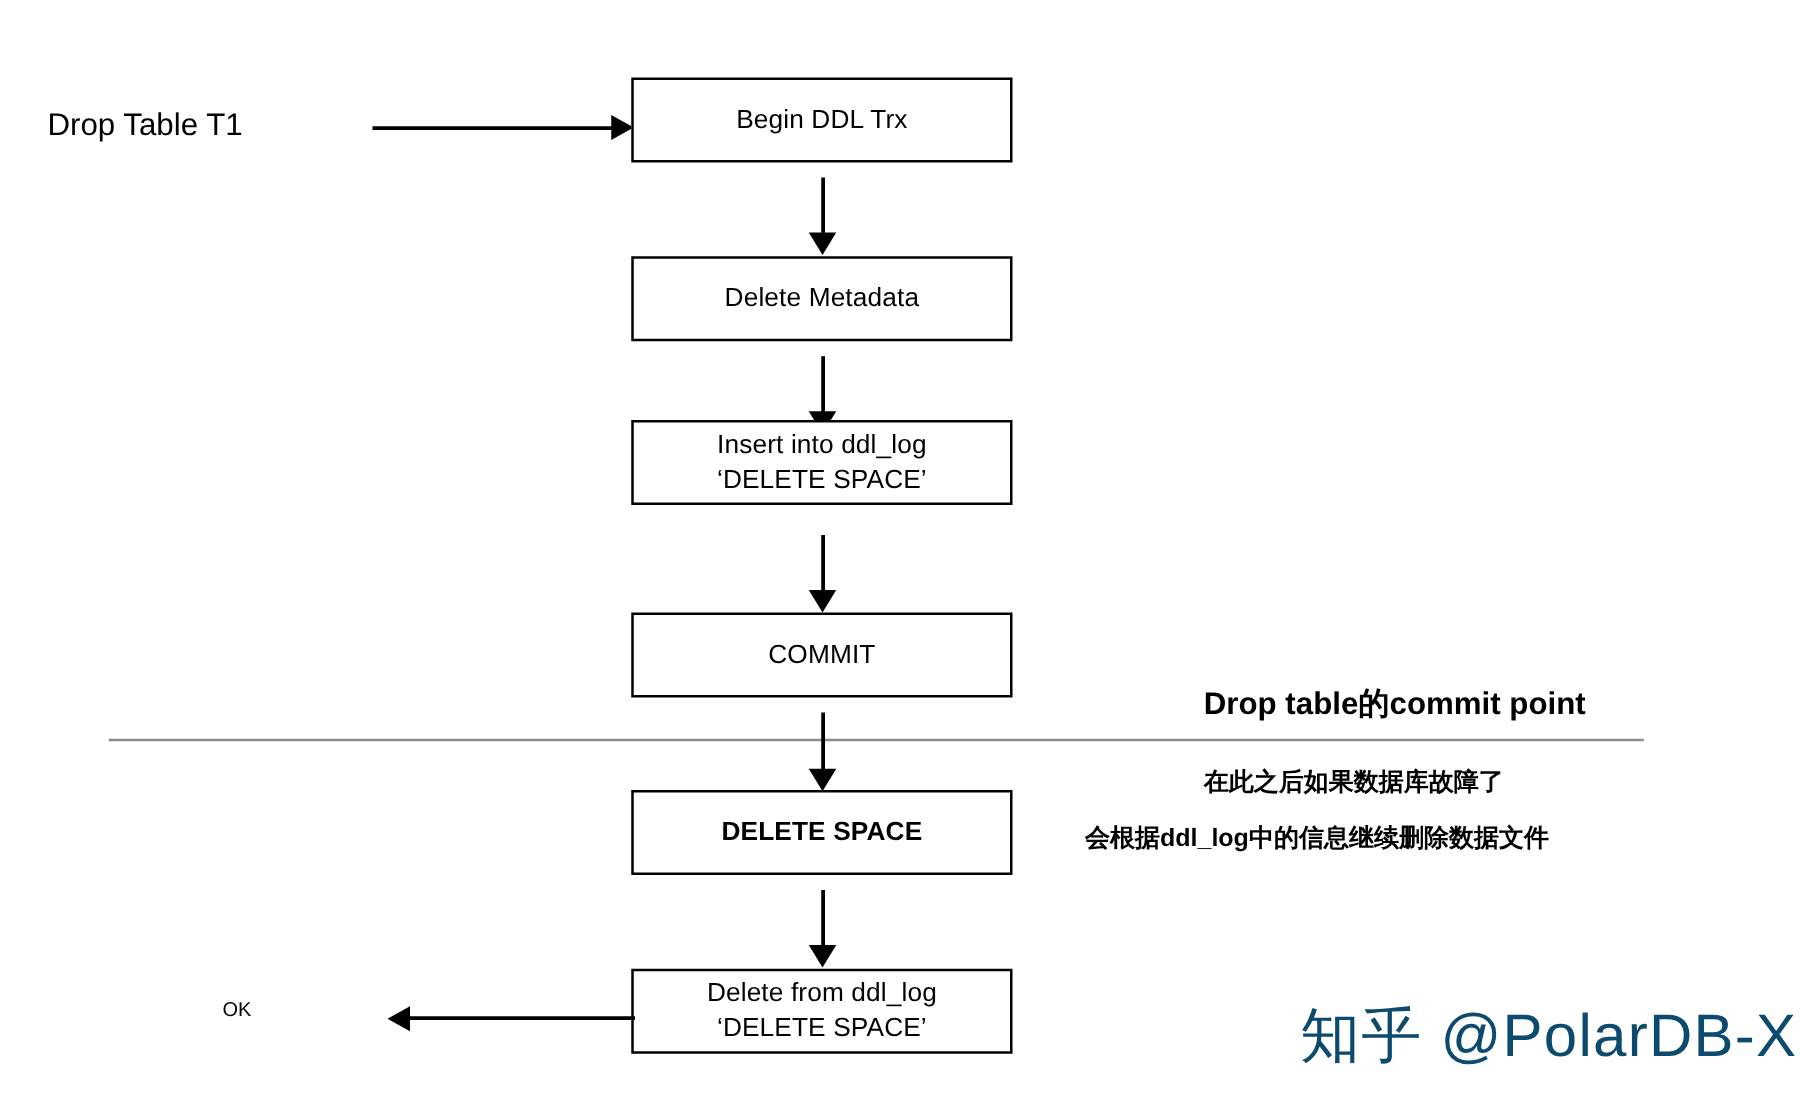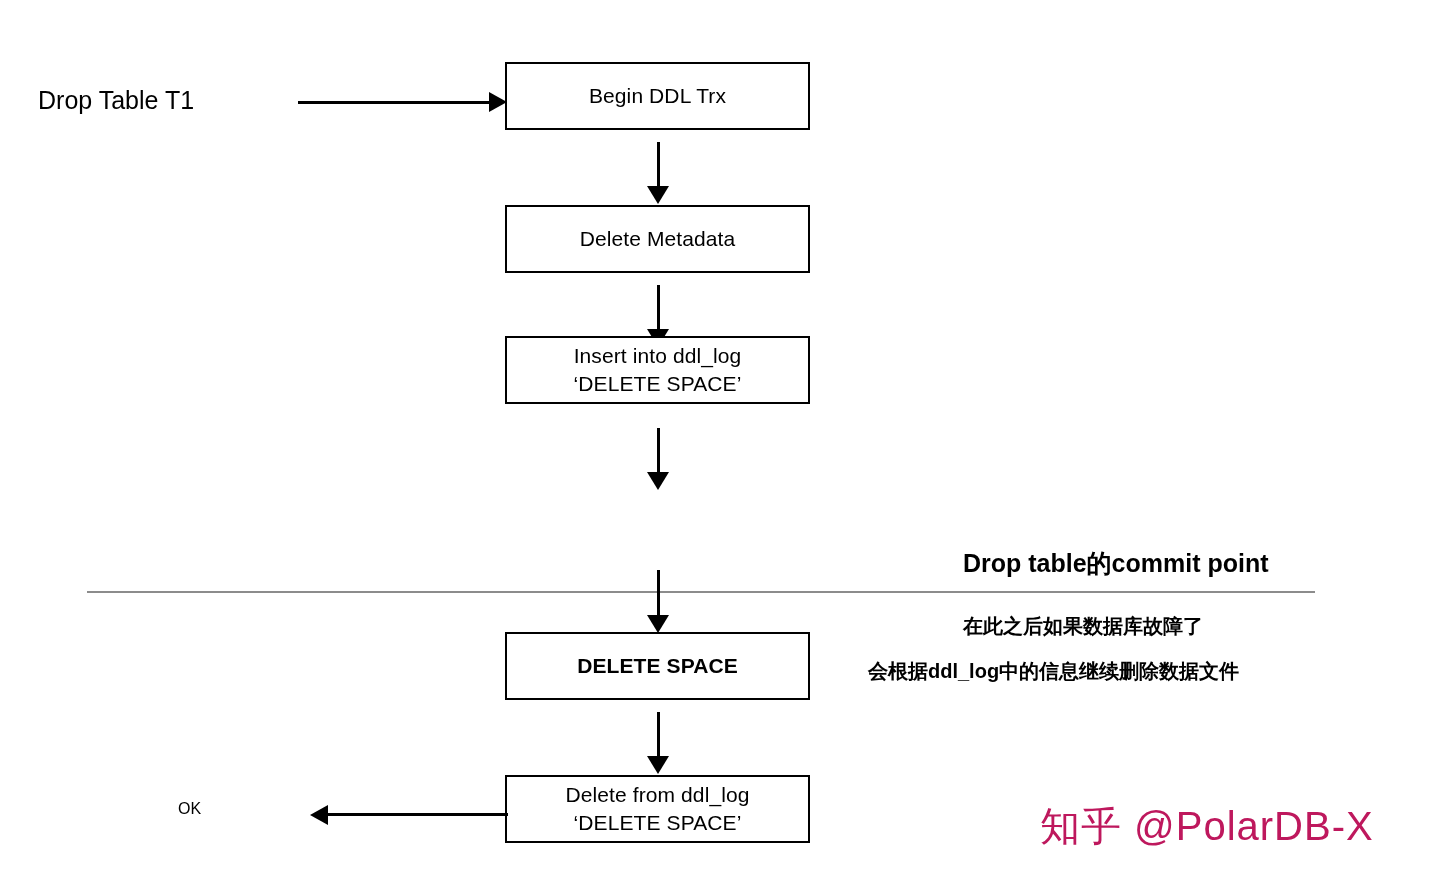"COMMIT" div.node { html: none -> <div> <span>COMMIT</span> </div> }
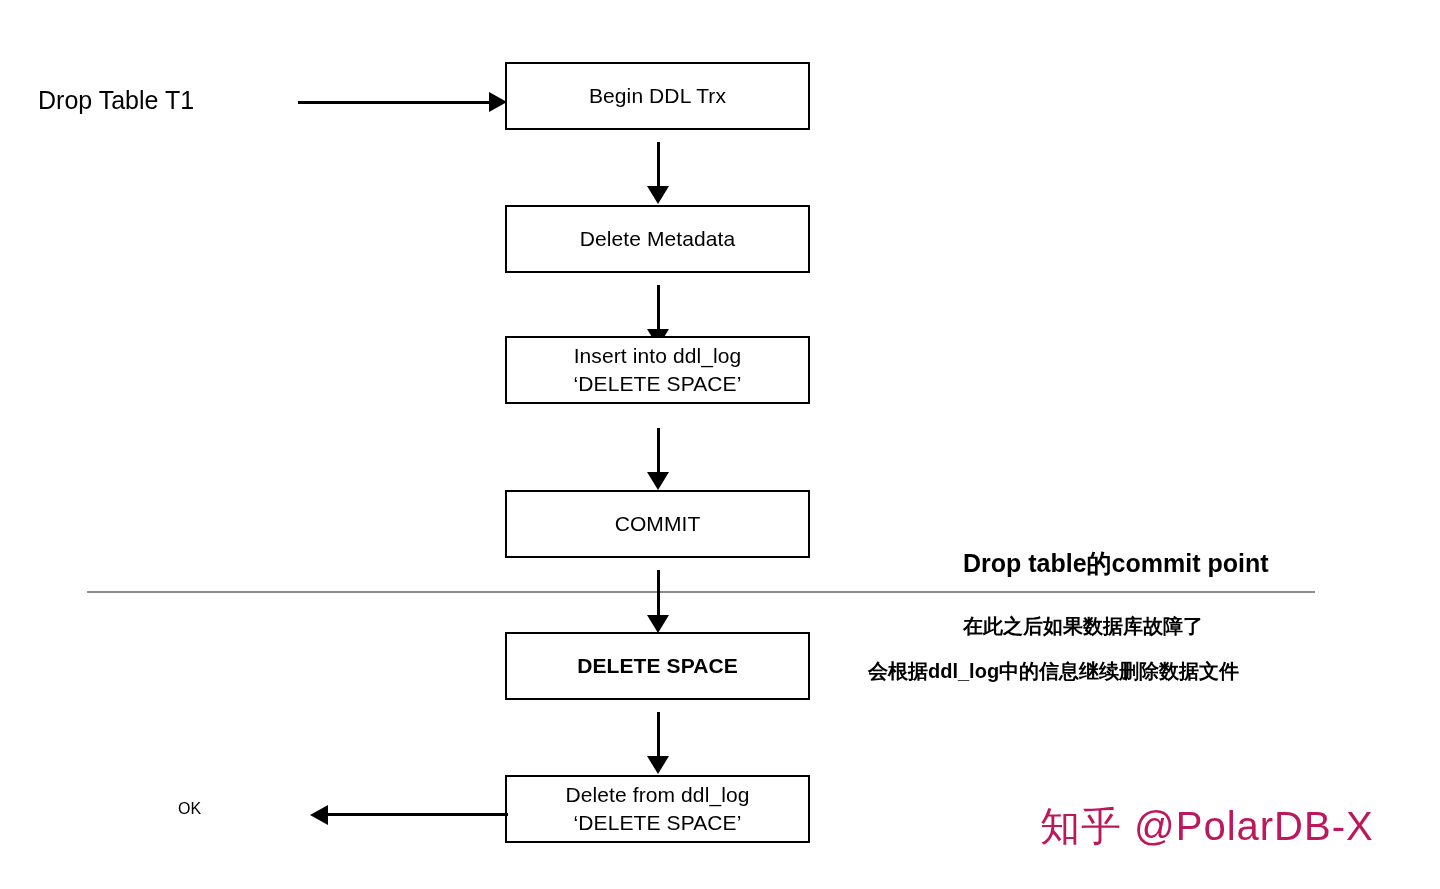"知乎 @PolarDB-X" .watermark { color: #be185d -> #0c4a6e; font-size: 40px -> 48px }
